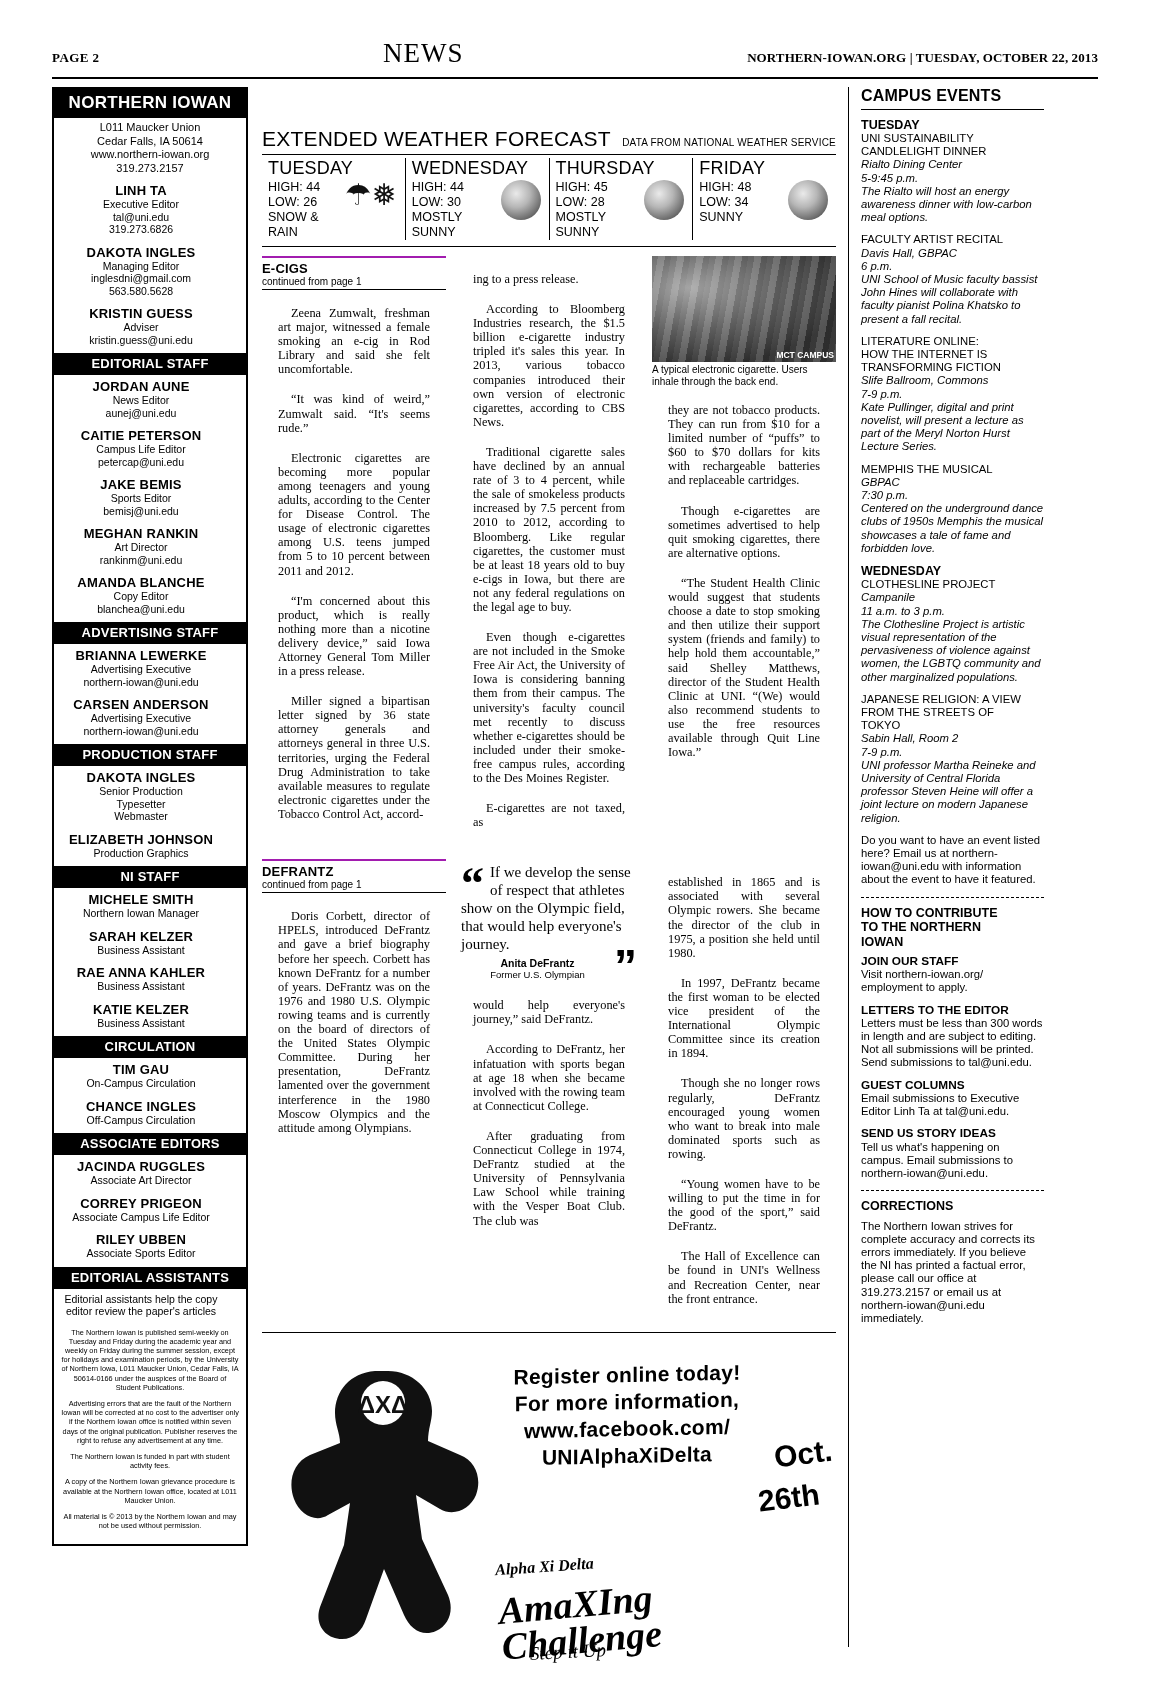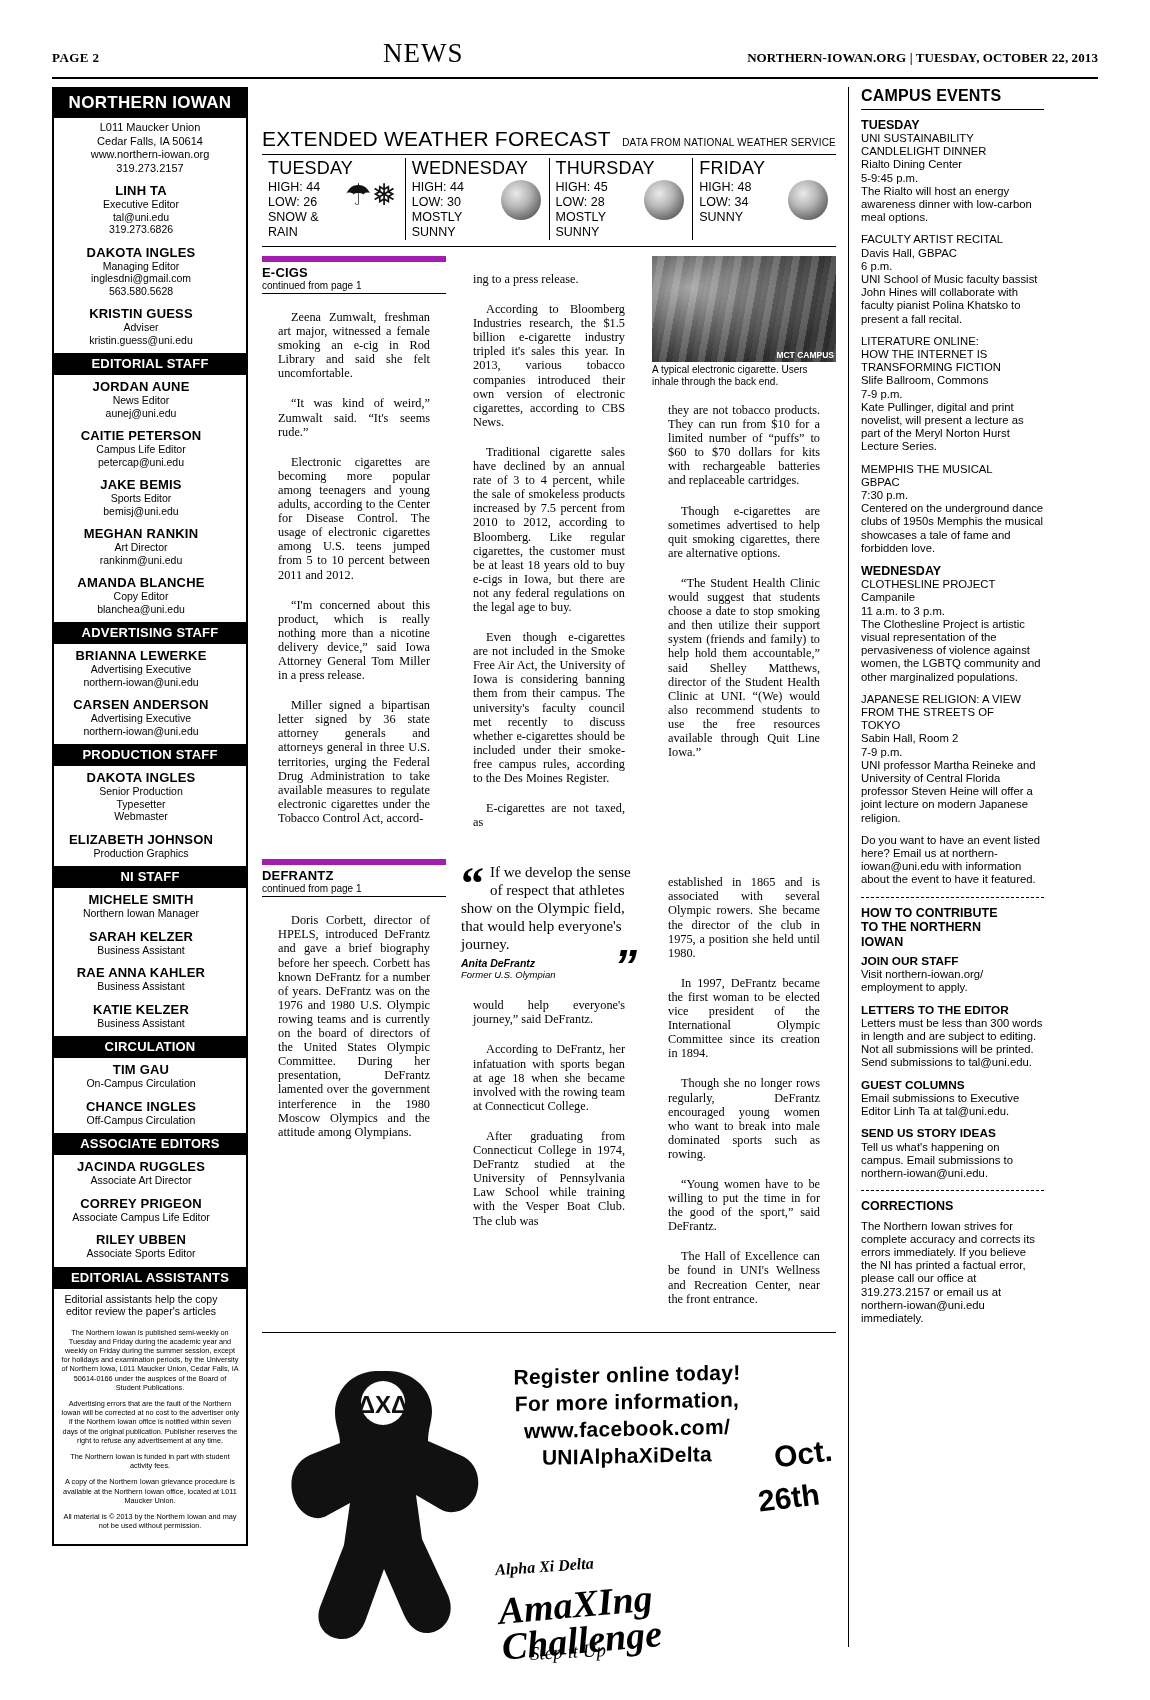"Rialto Dining Center" .ev .t { font-style: none -> italic }
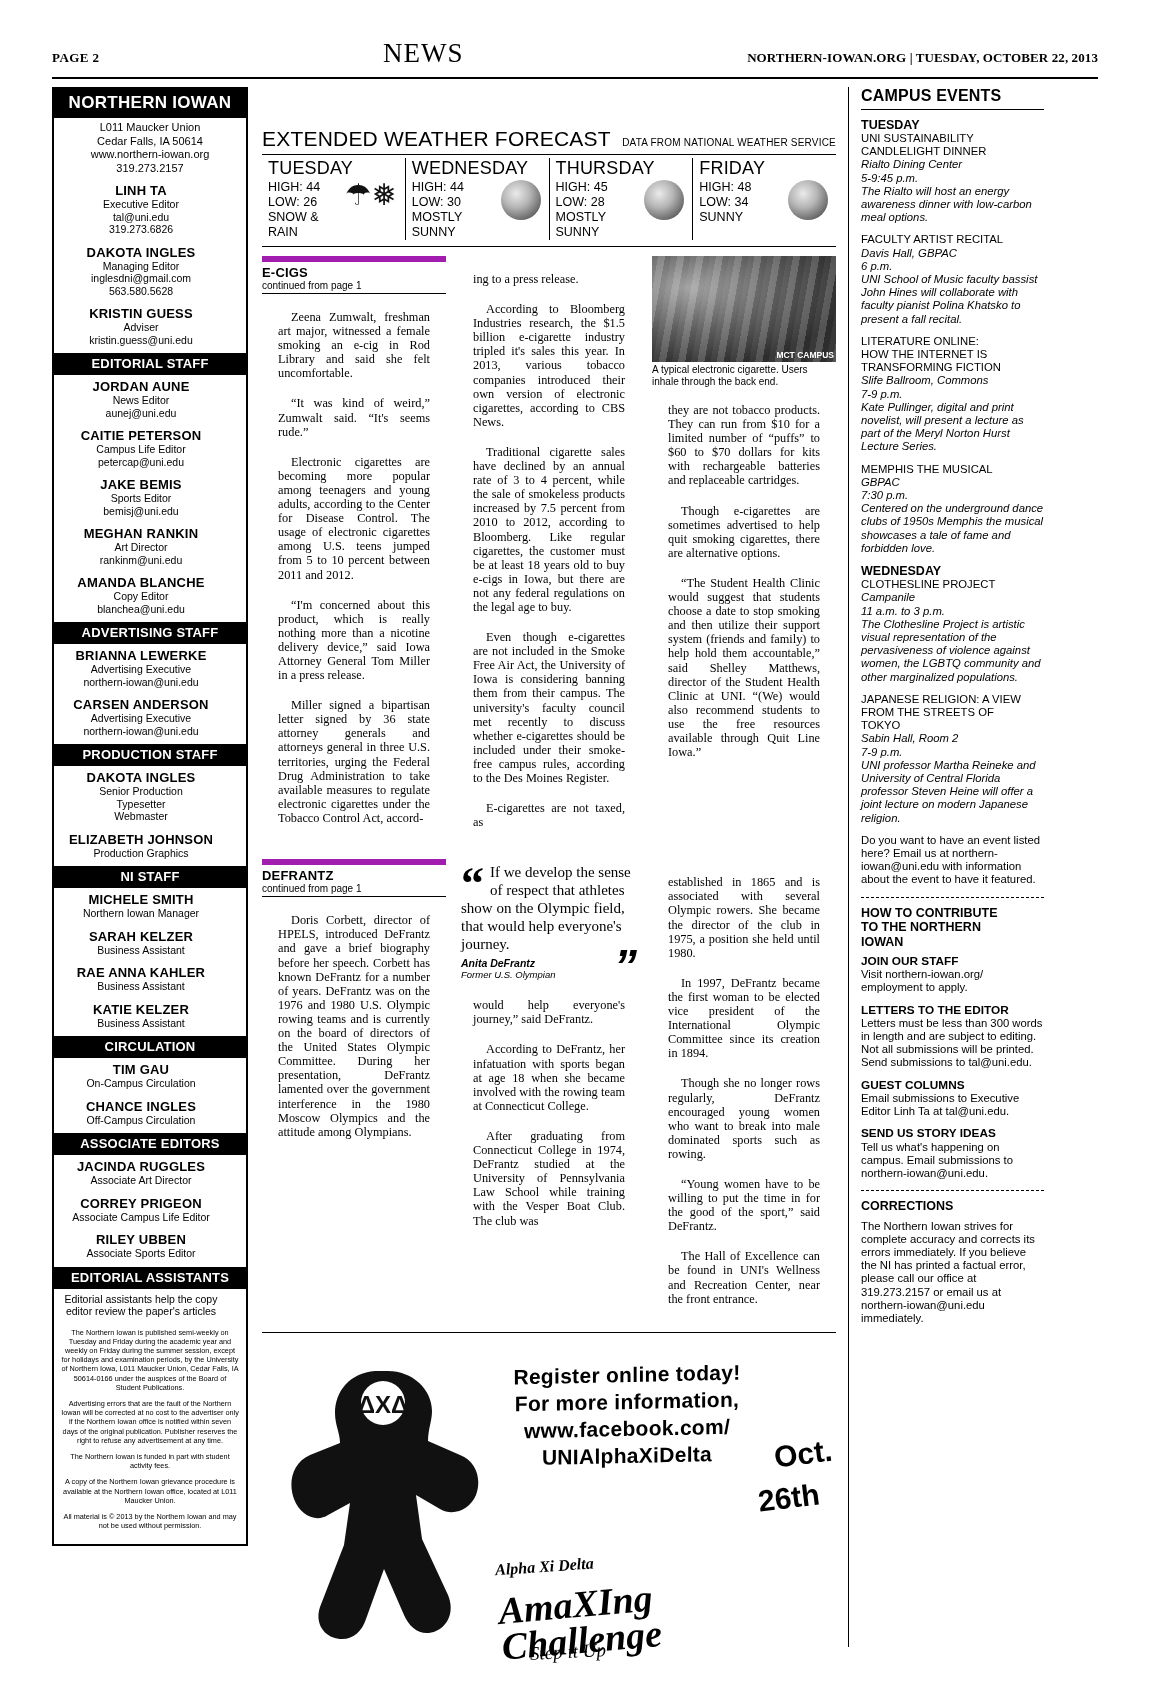"E-CIGS" .kicker-box { border-top: 6px solid #a21caf -> 2px solid #a21caf }
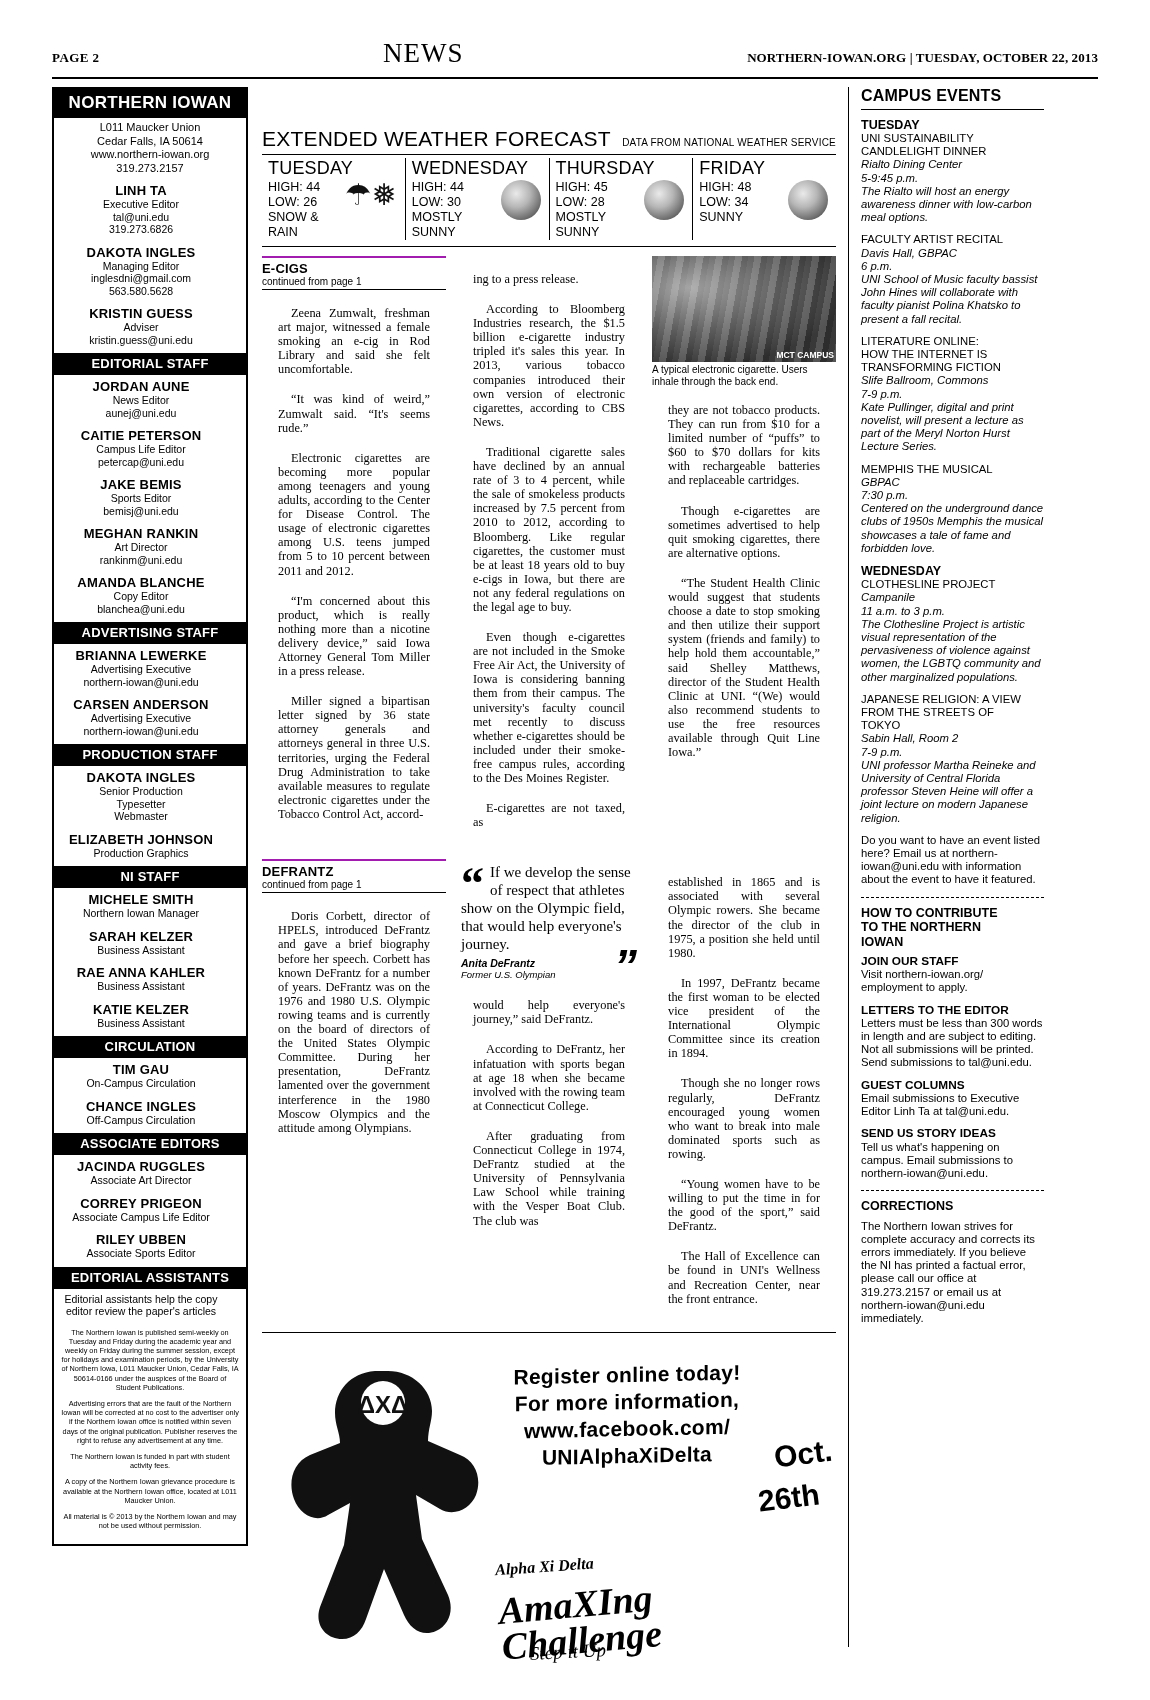"Anita DeFrantz" .quote-attr { font-style: italic -> none; text-align: left -> center }
